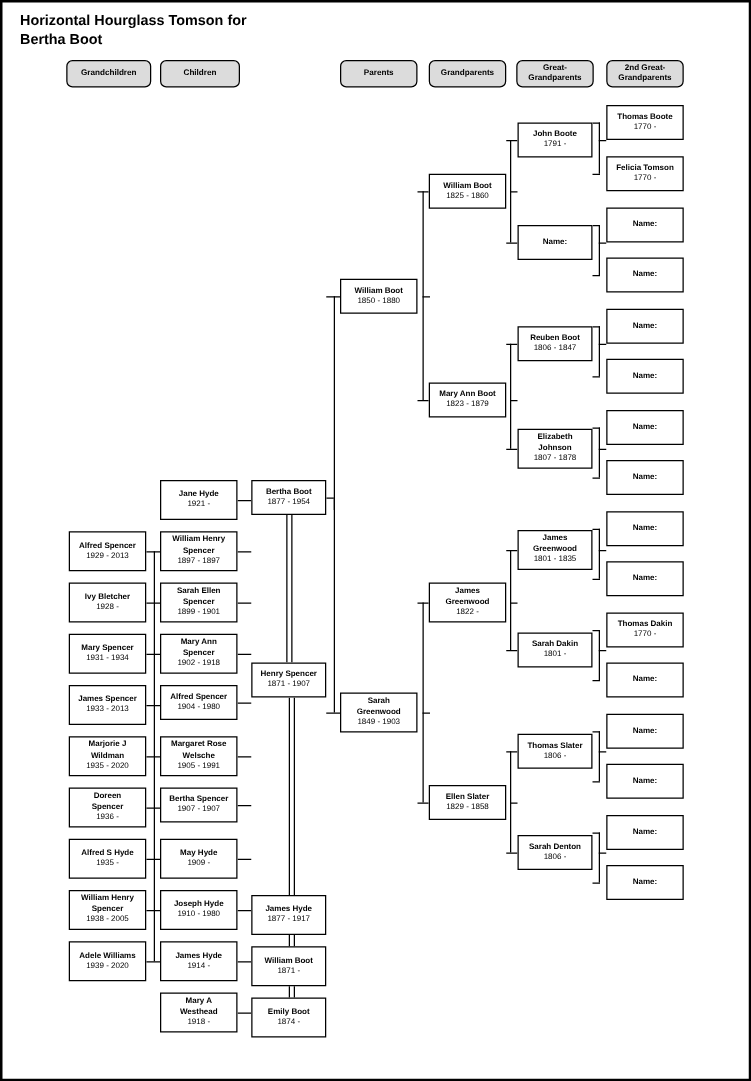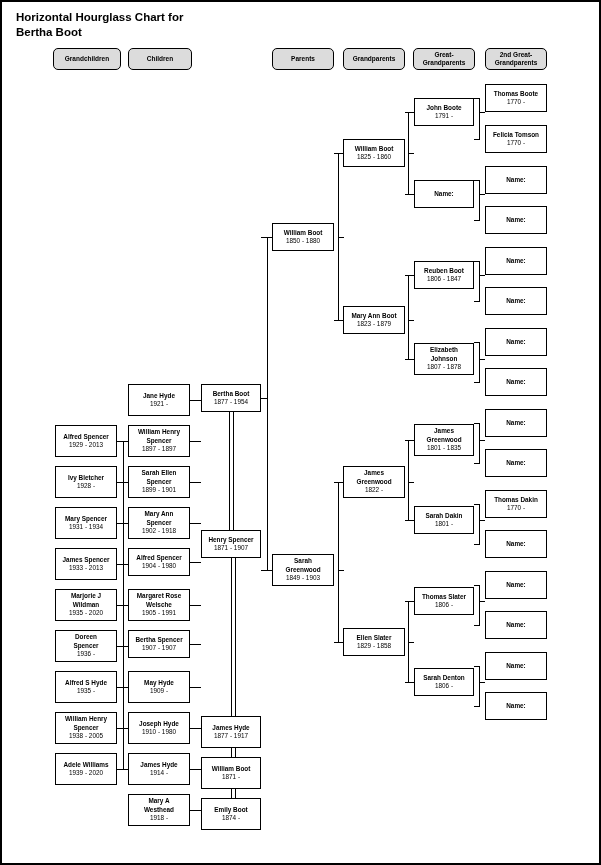"Horizontal Hourglass Chart for" div { text: Chart -> Tomson }
